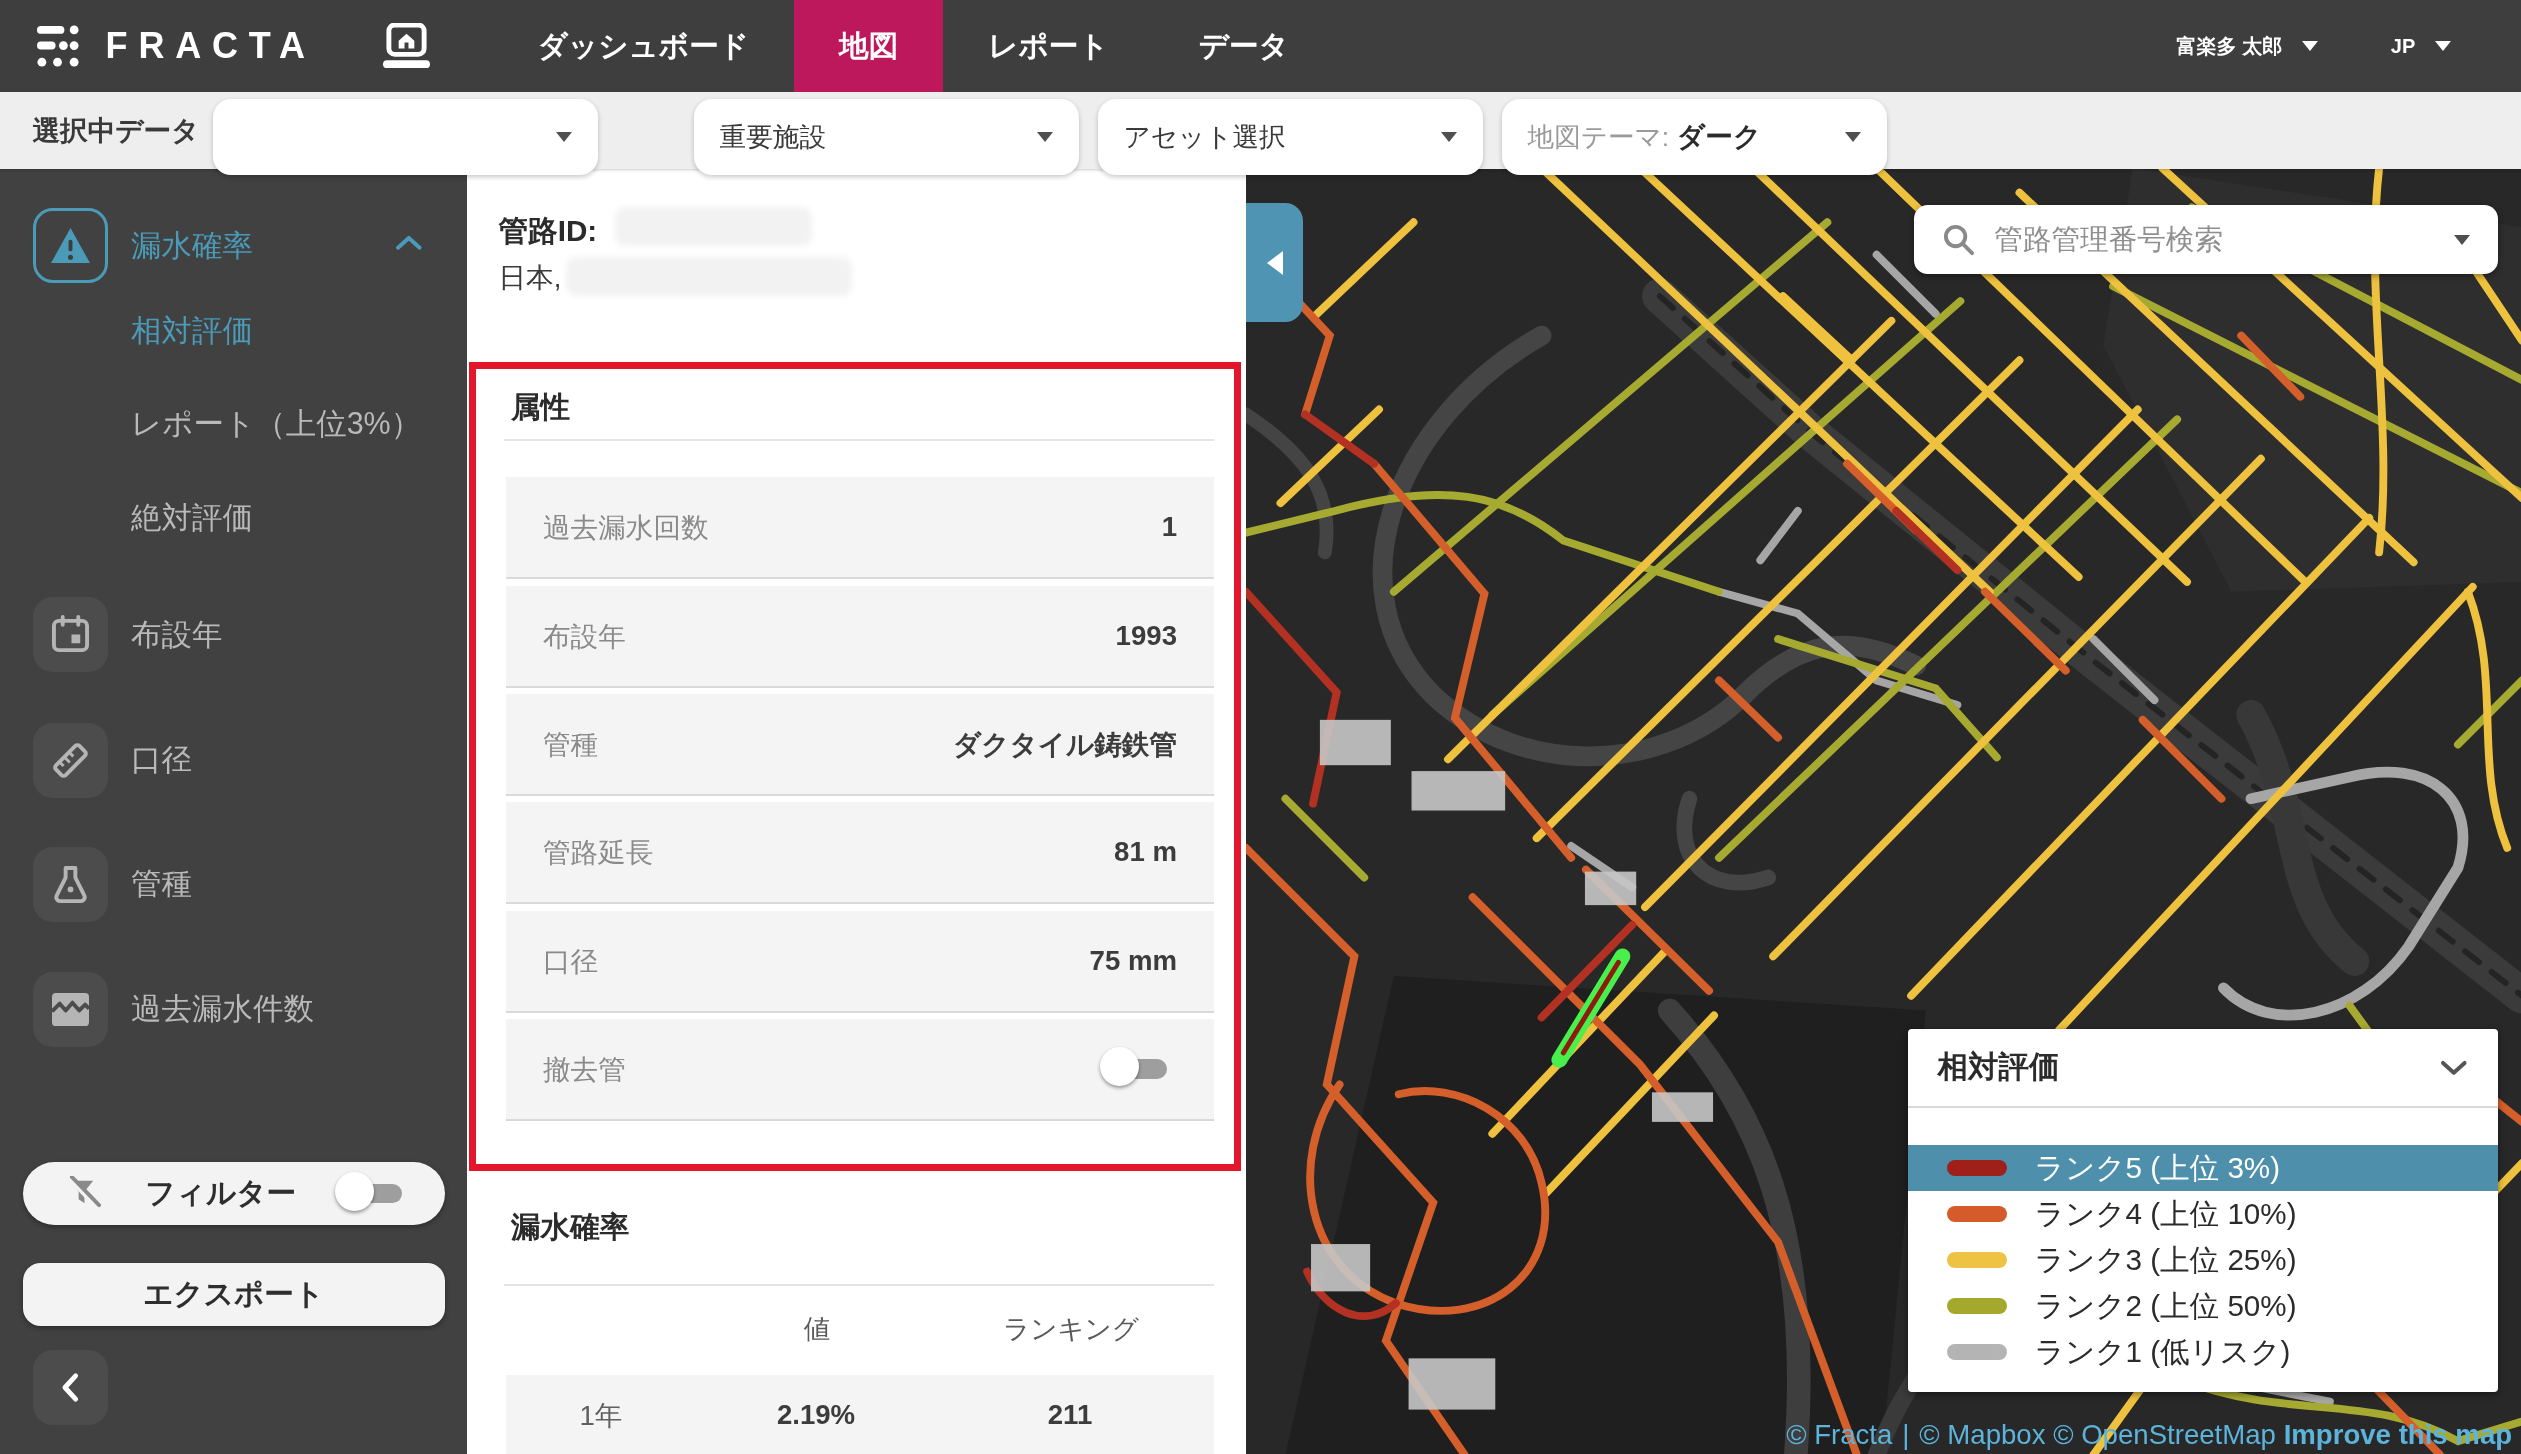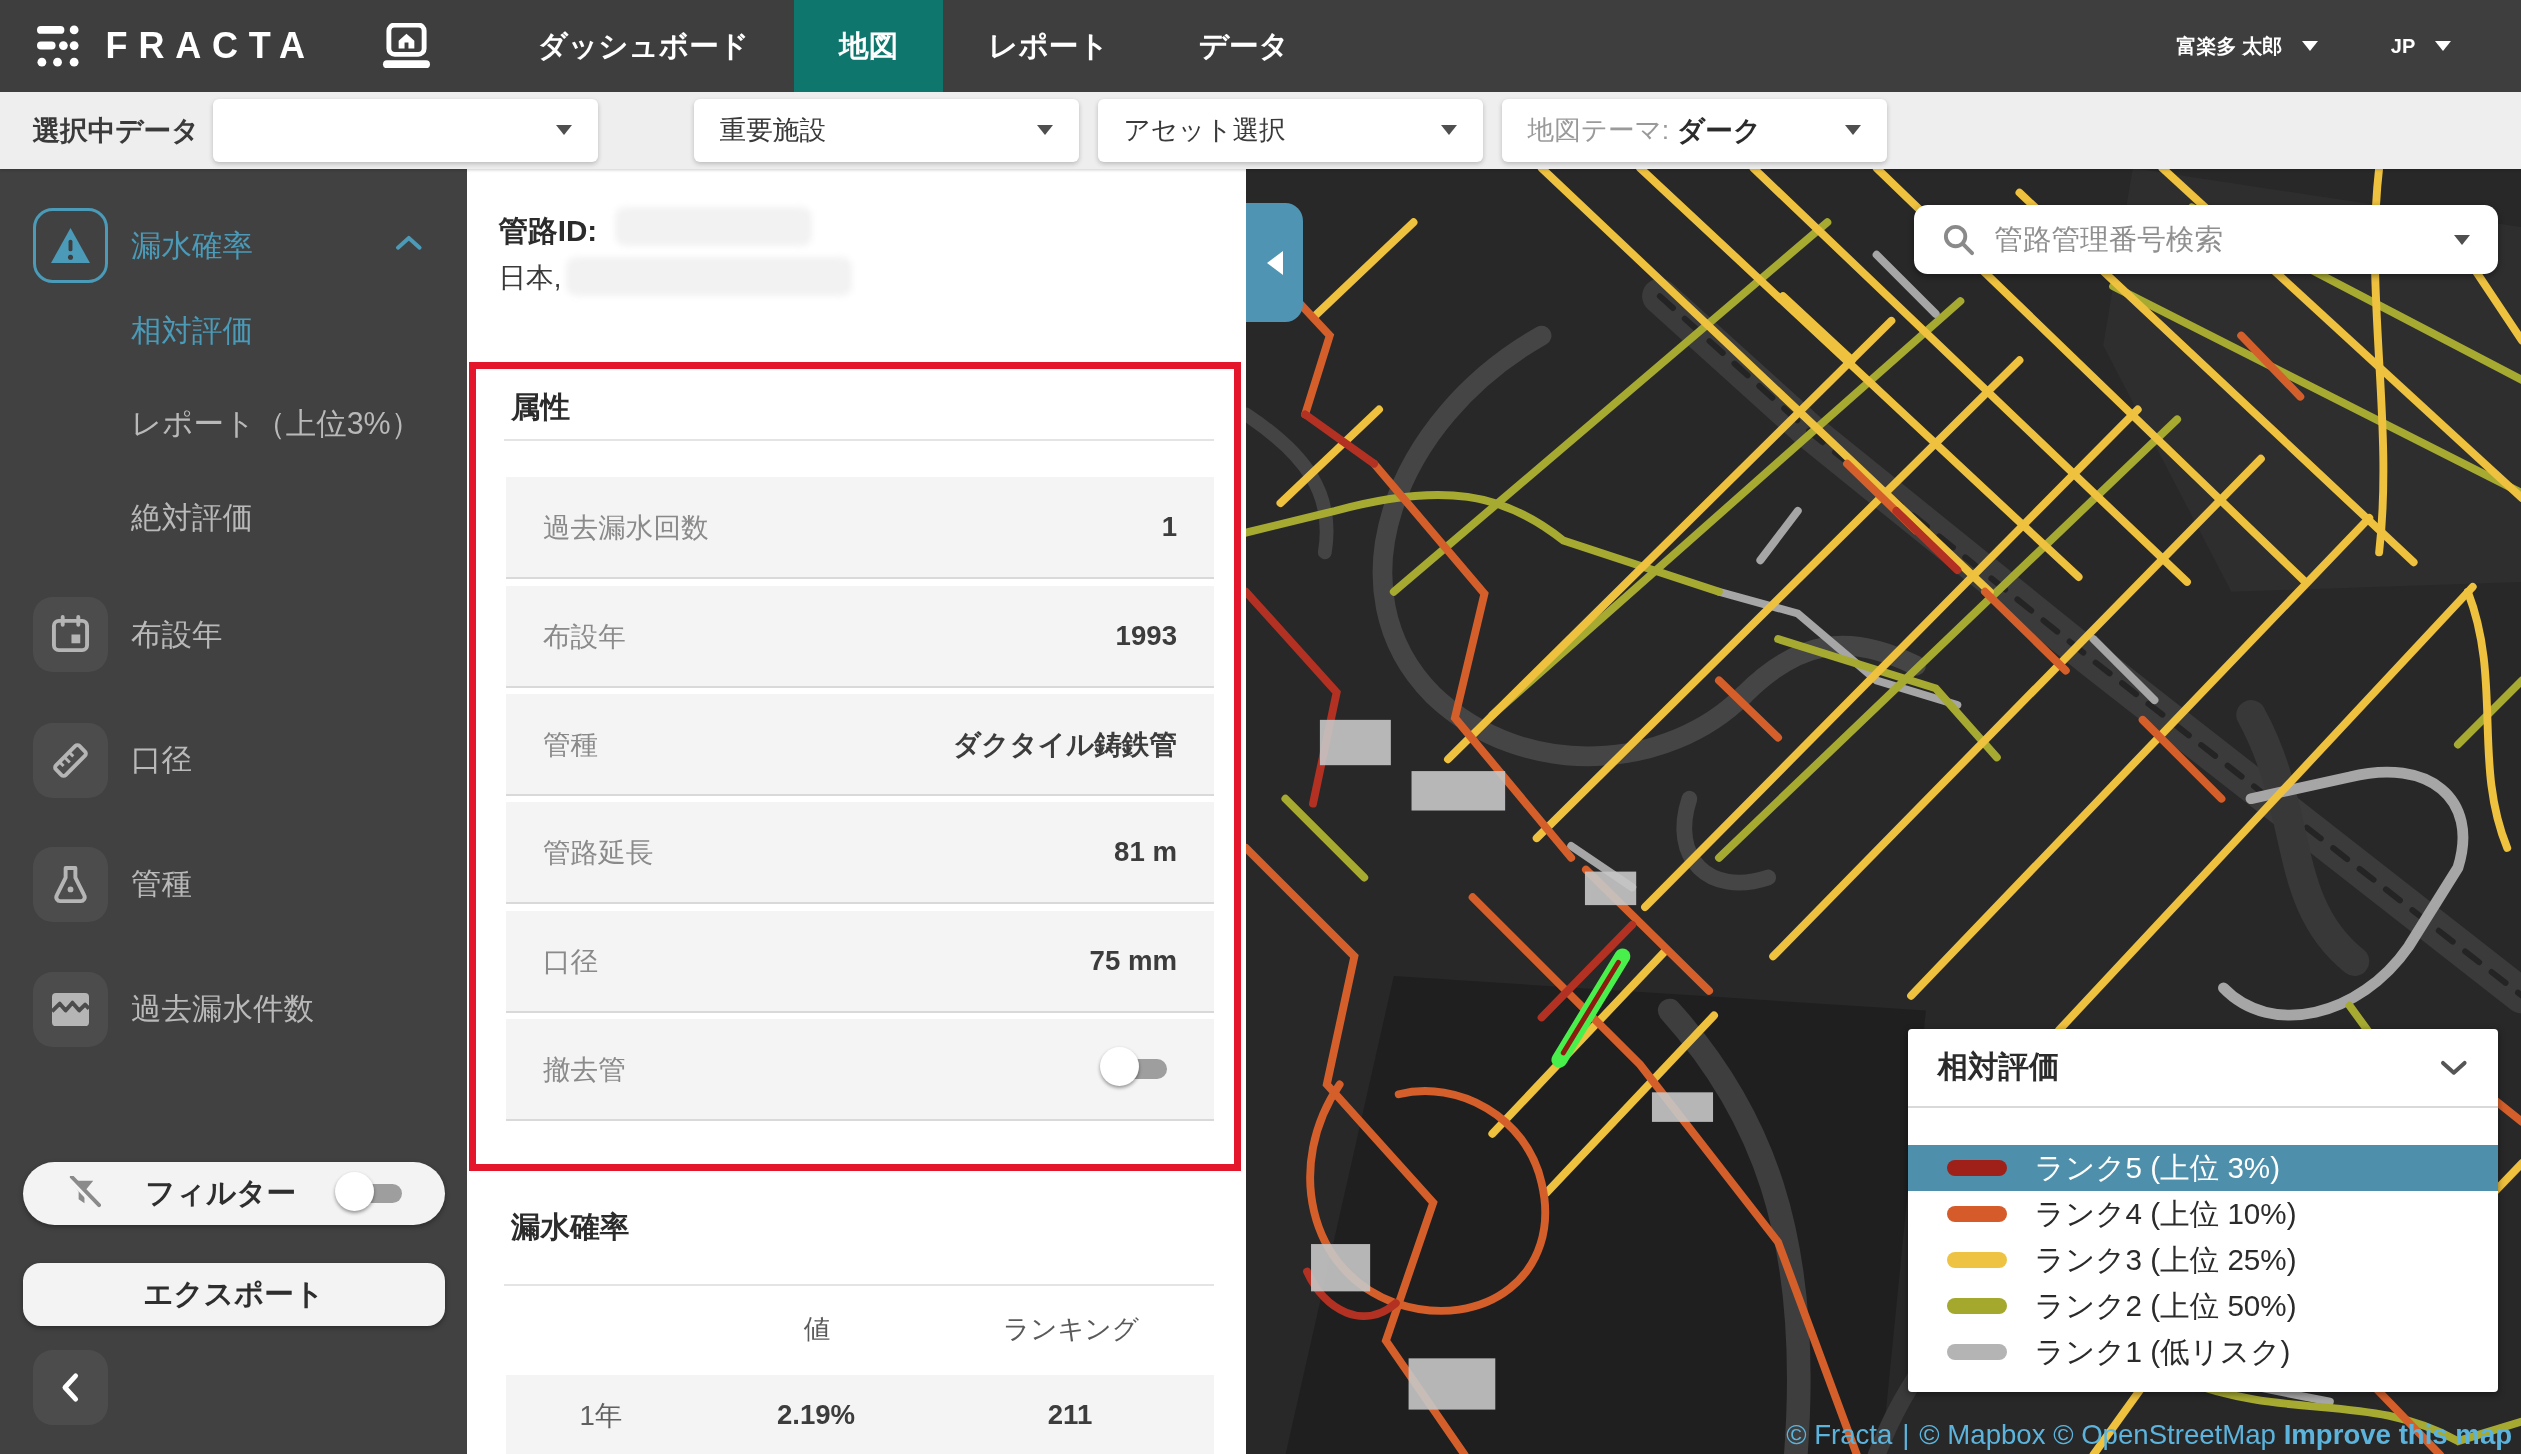"地図" .nav-tab.active { background: #0f766e -> #be185d }
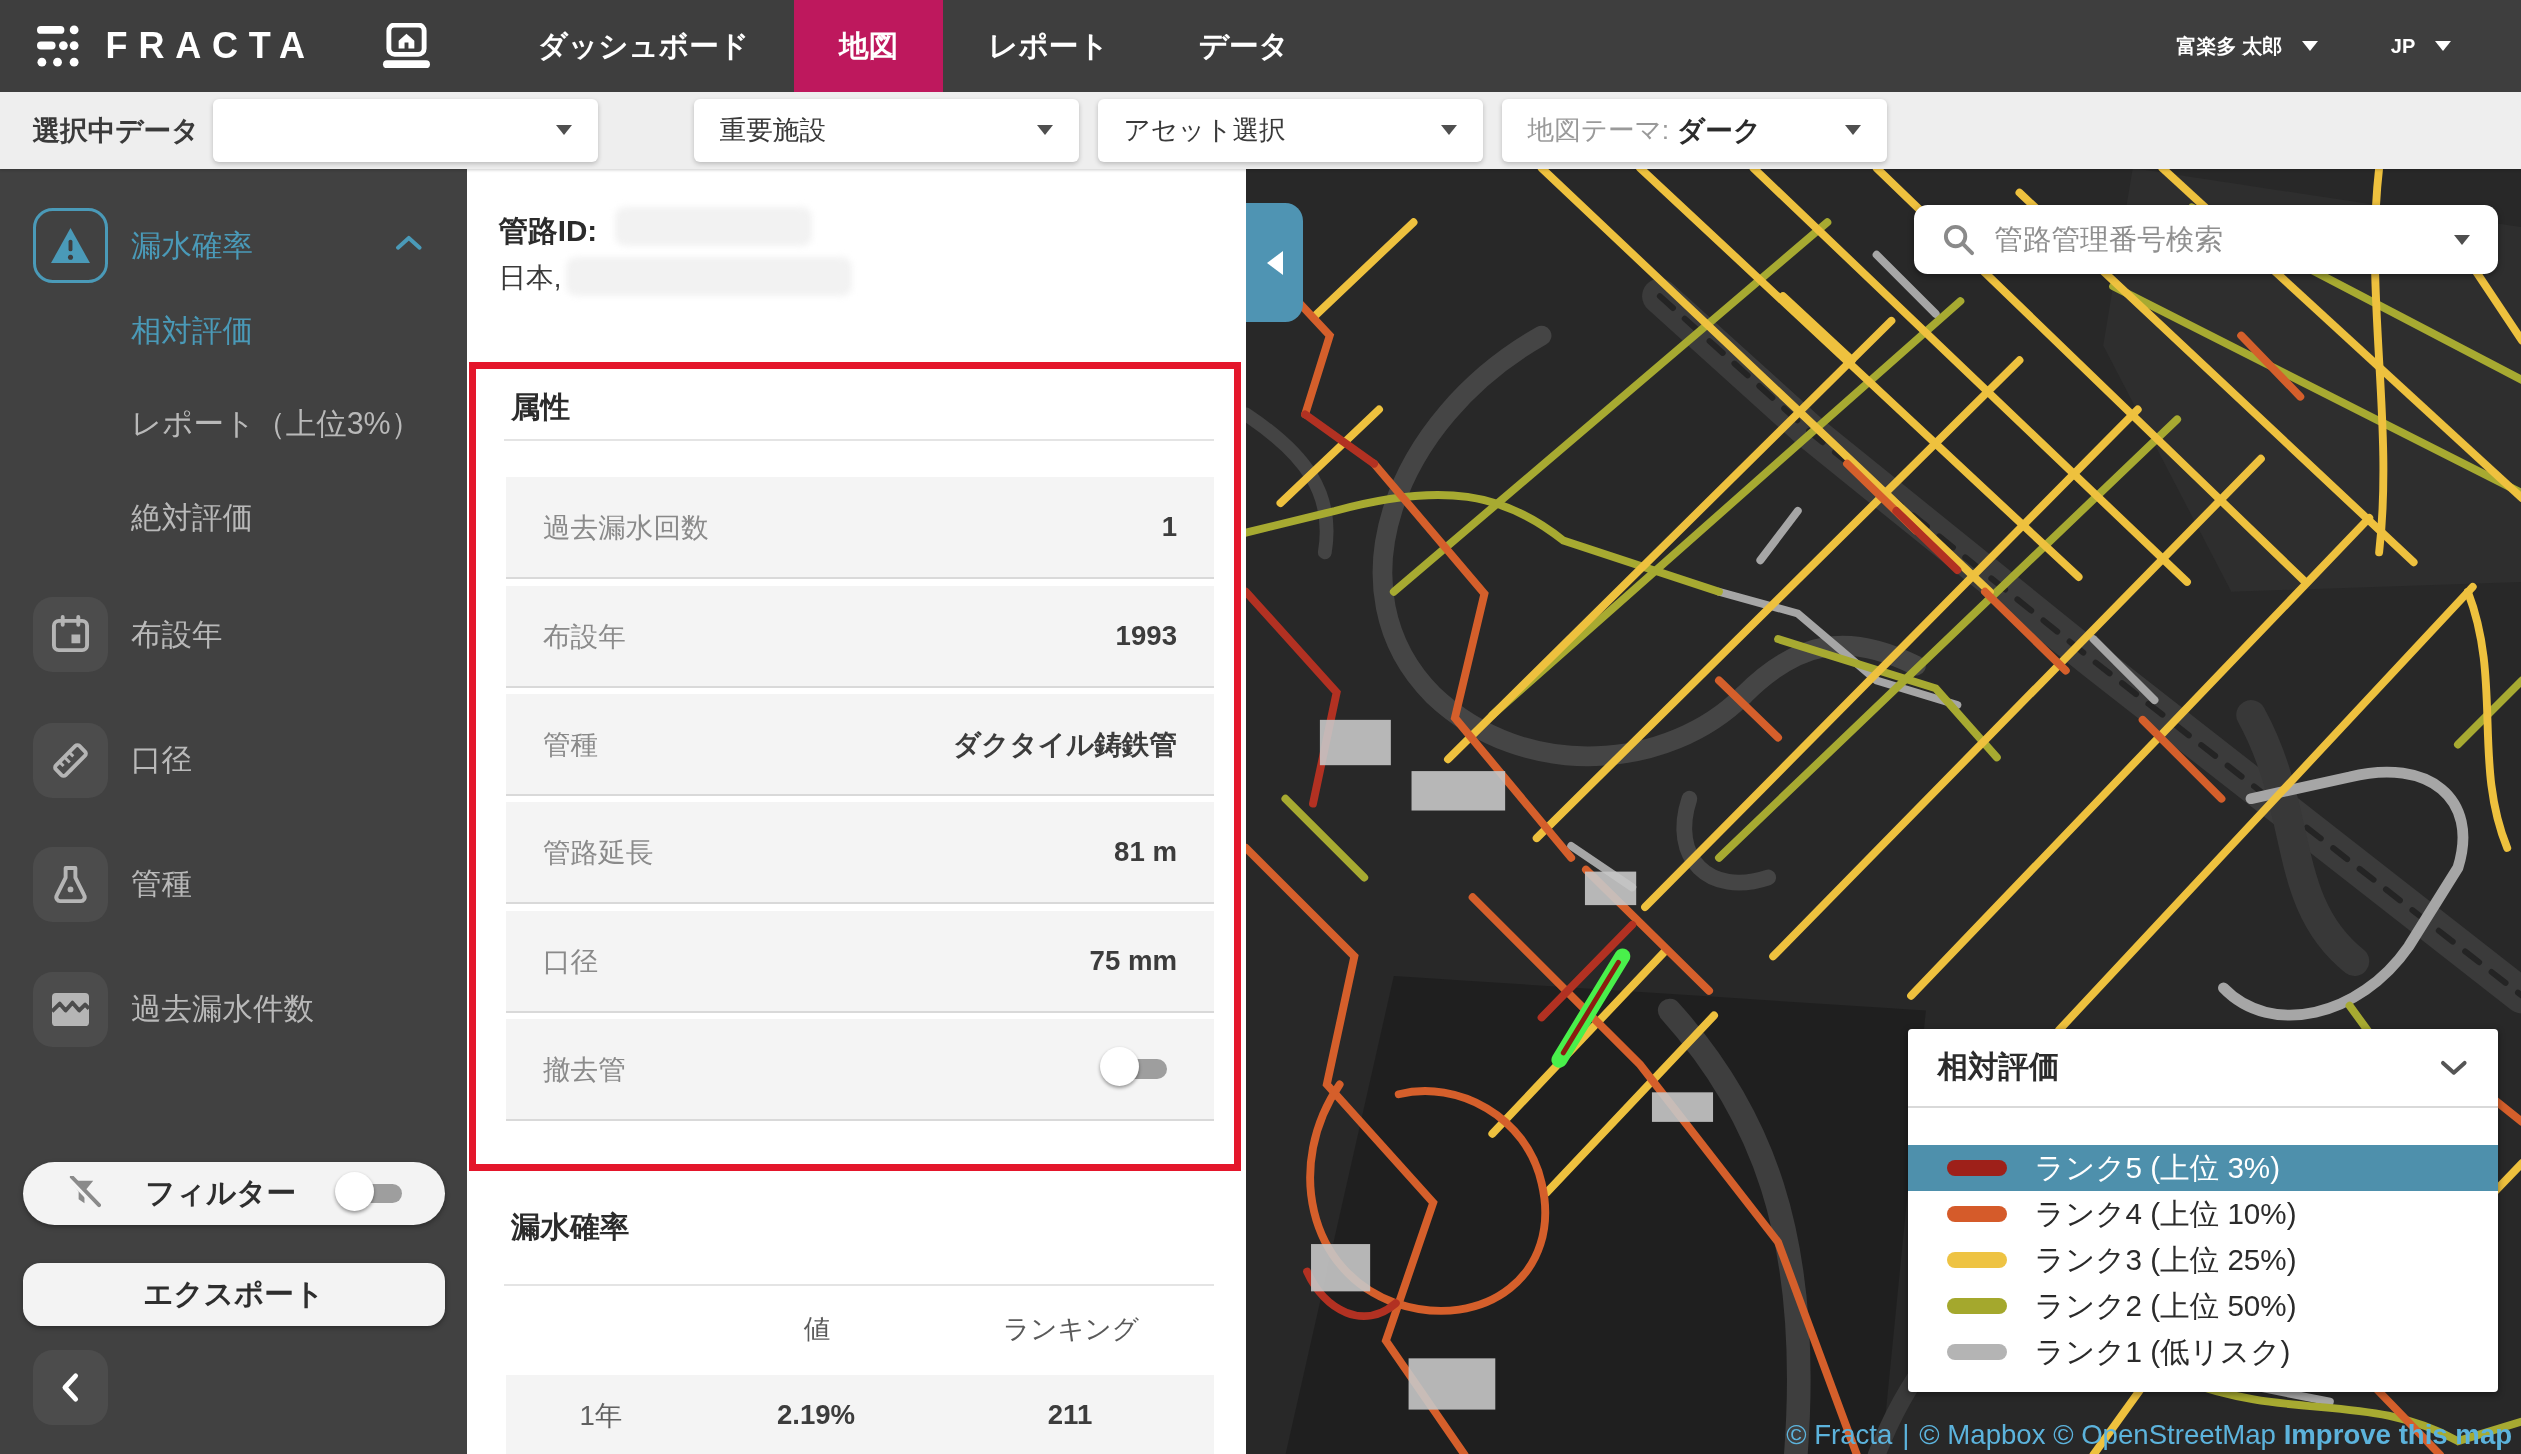"重要施設" .dropdown { border-radius: 6px -> 18px; height: 63px -> 76px }
